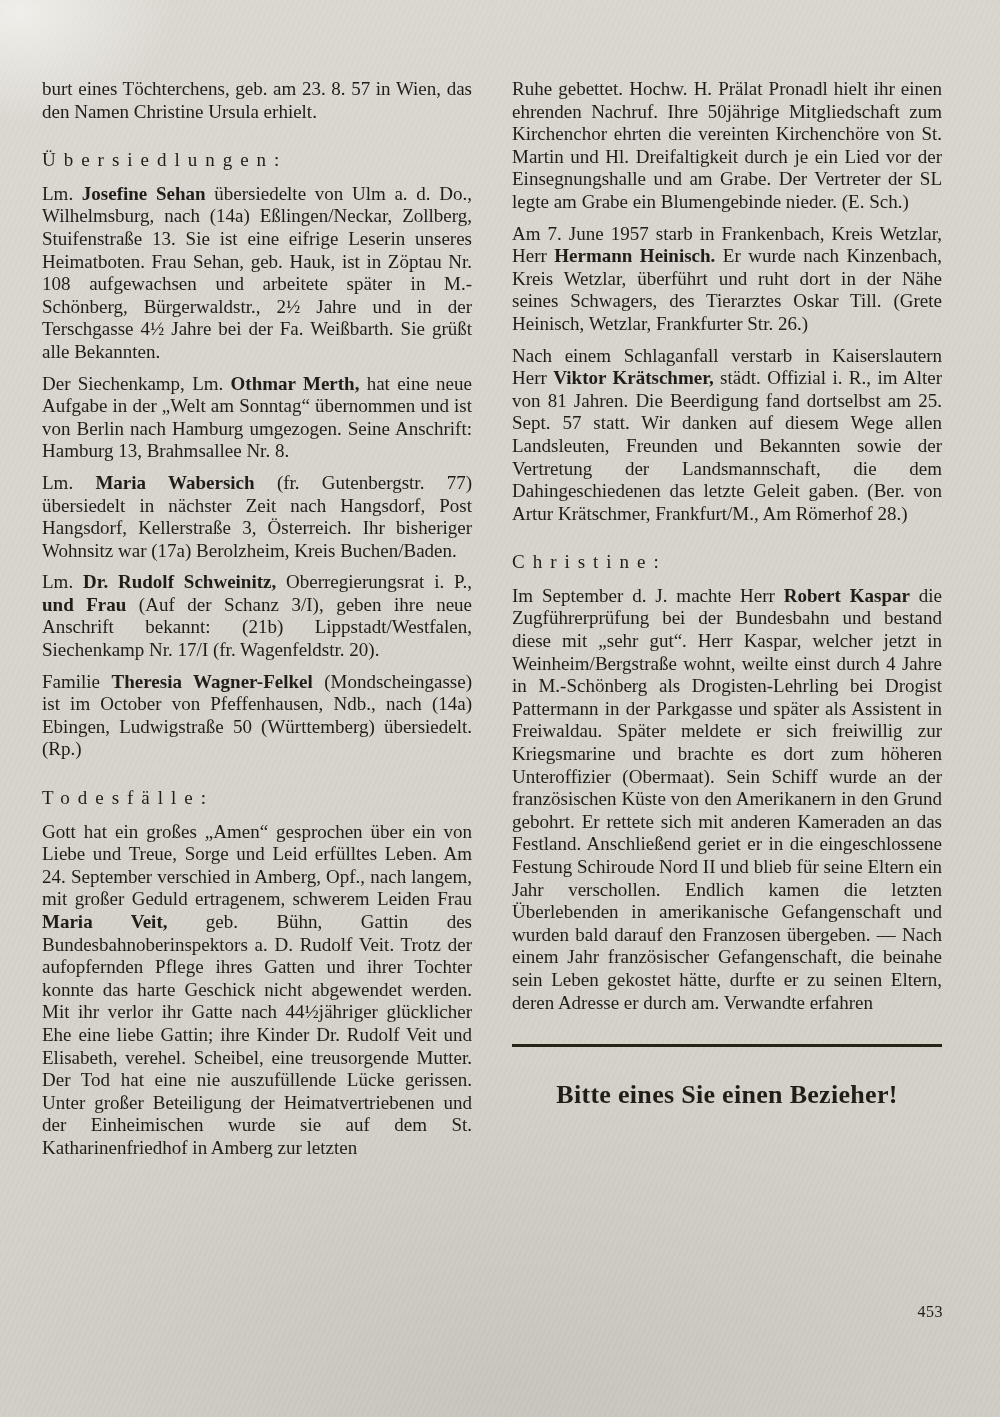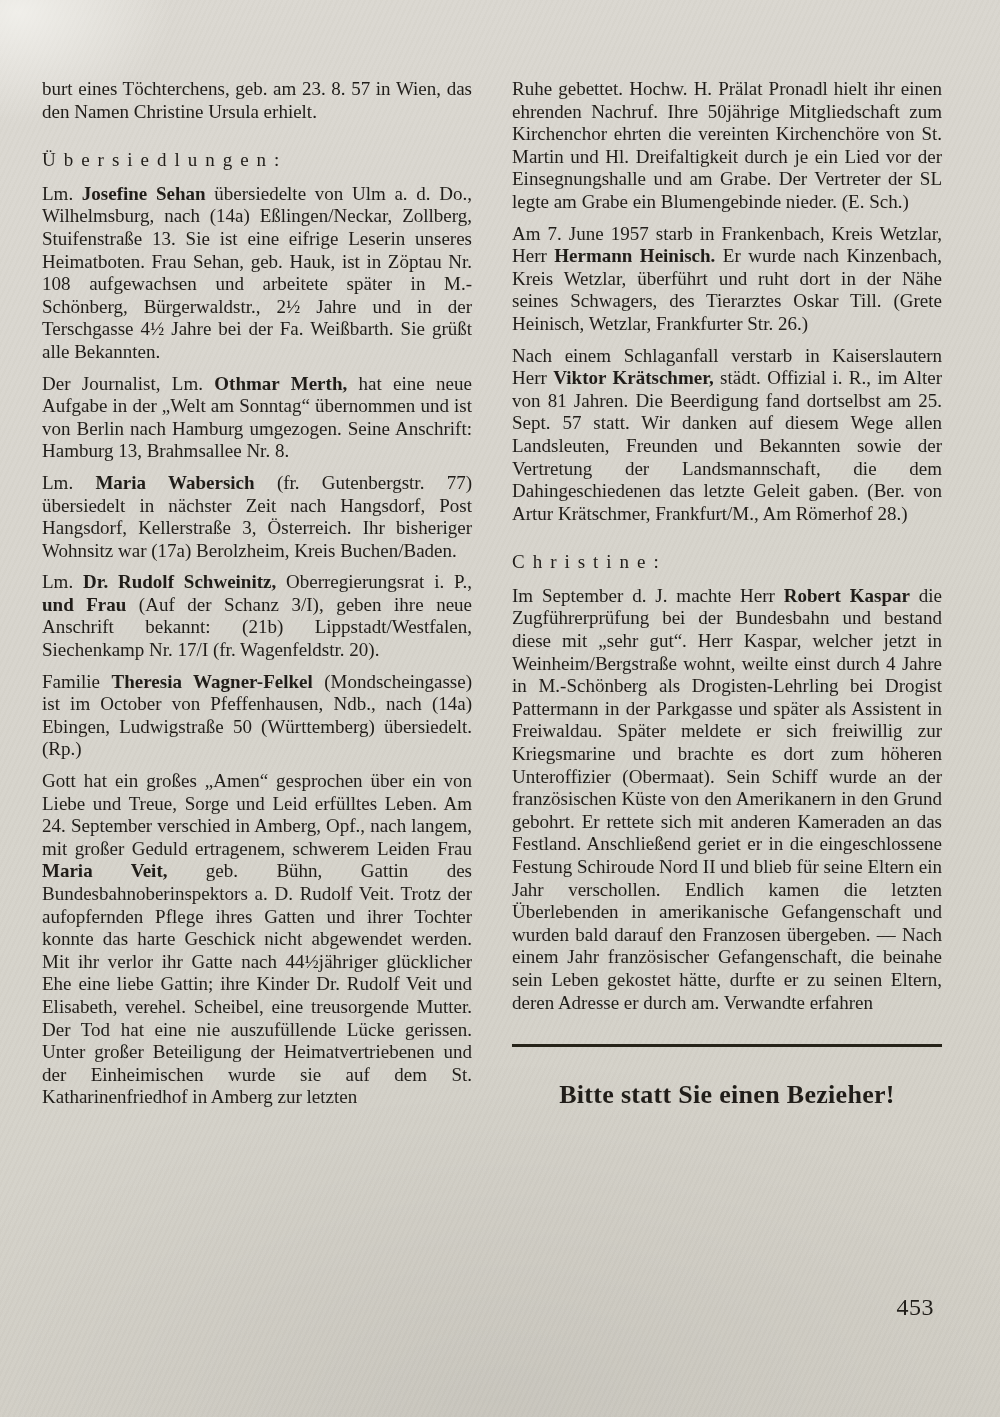"Der Journalist, Lm." span.plain { text: Journalist -> Siechenkamp }
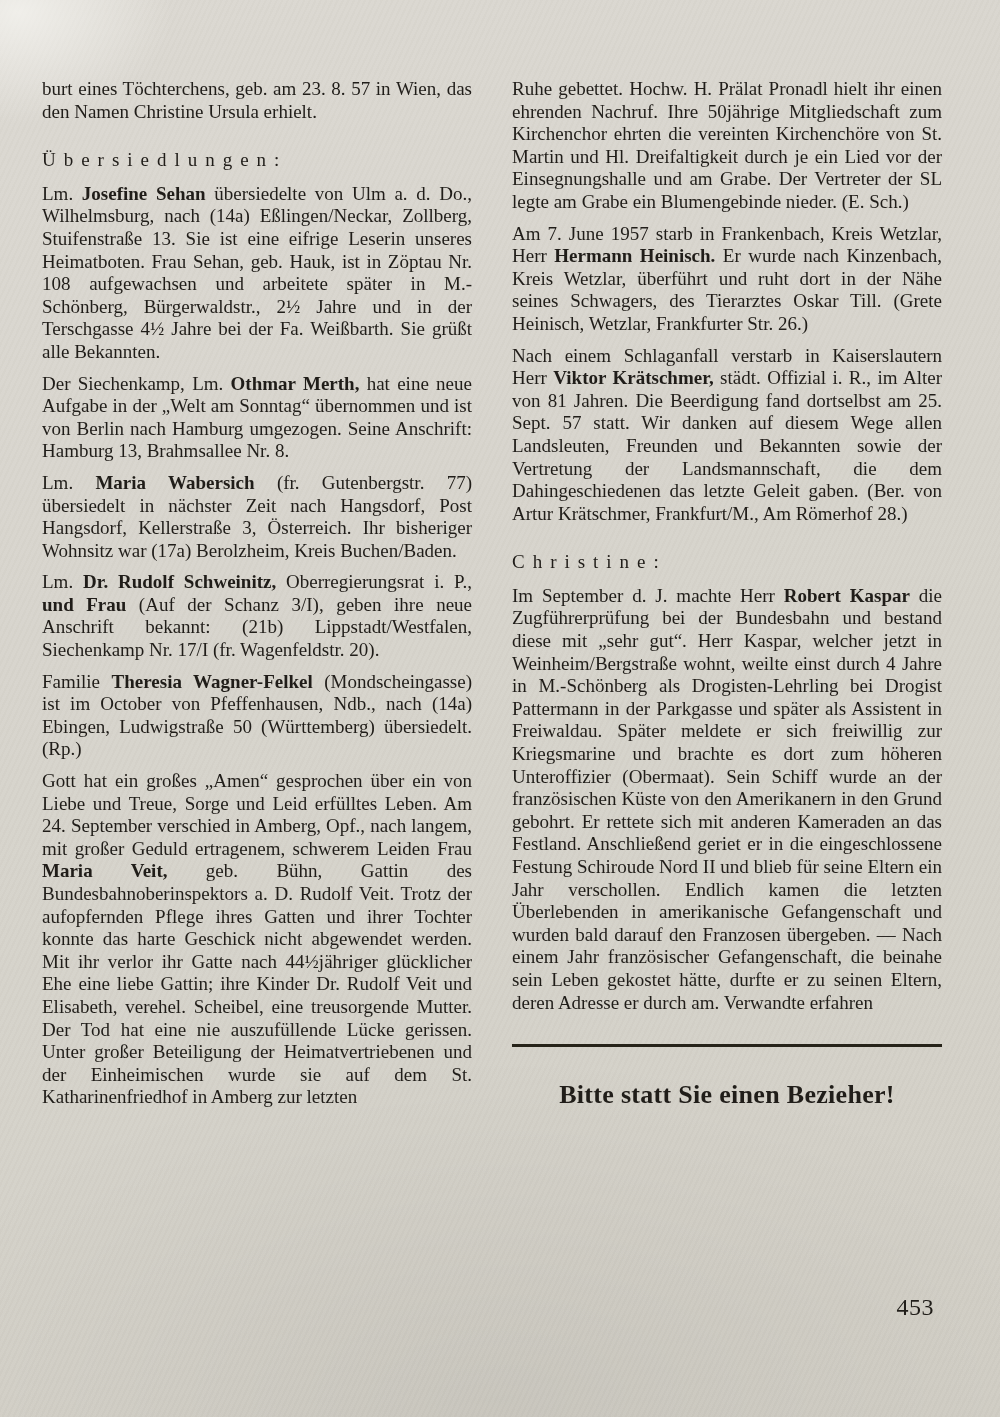"Todesfälle:" div.section-heading { html: none -> <div>Todesfälle:</div> }
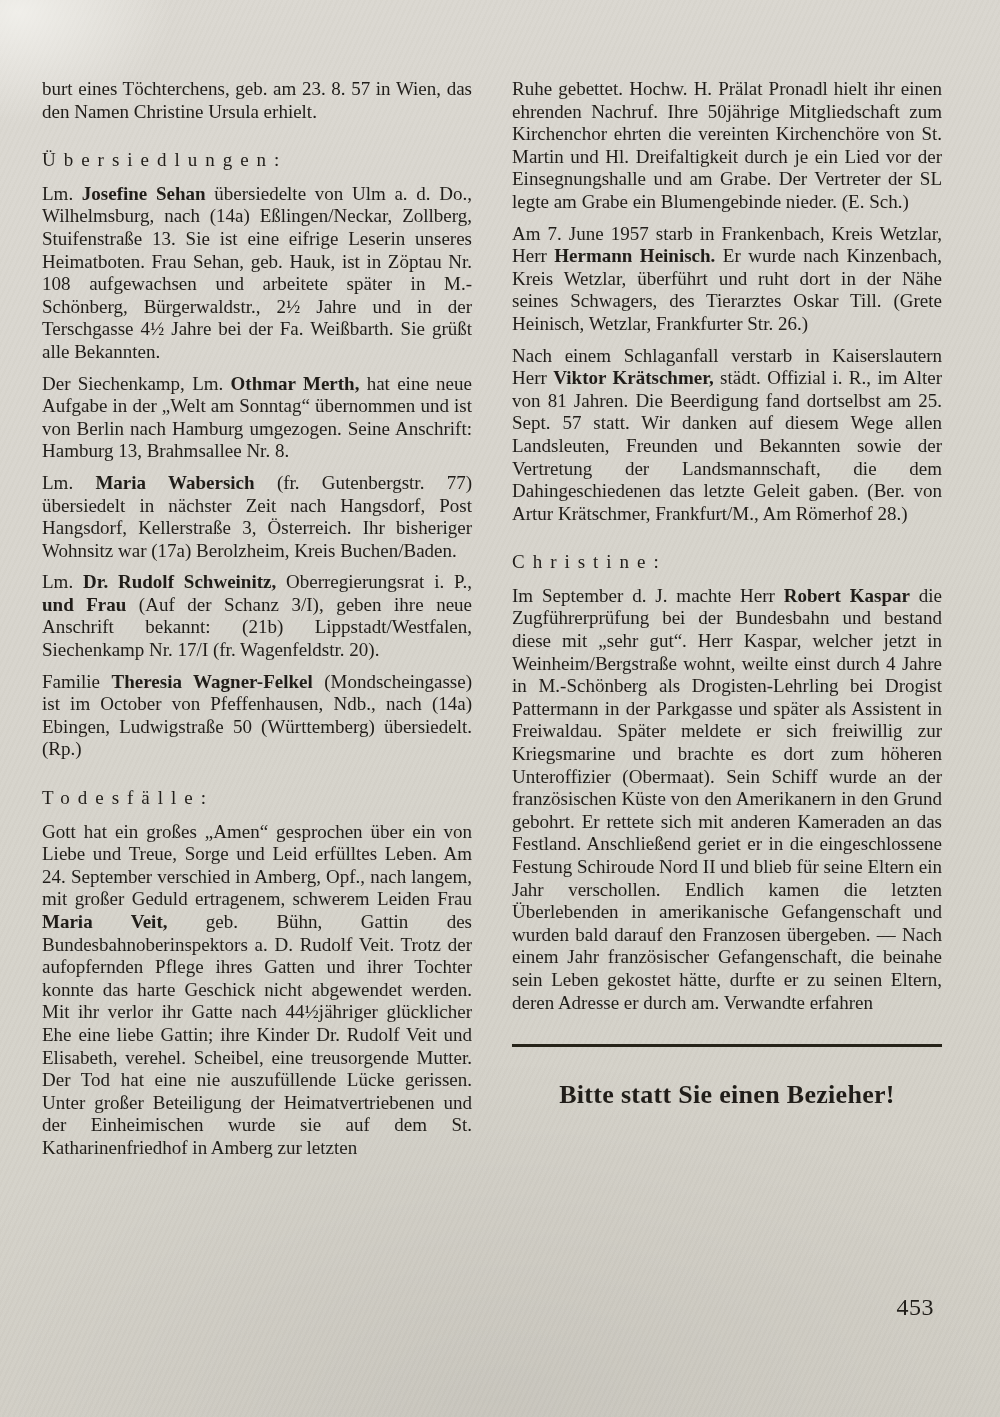"Bitte statt Sie einen Bezieher!" div.slogan { text: statt -> eines }
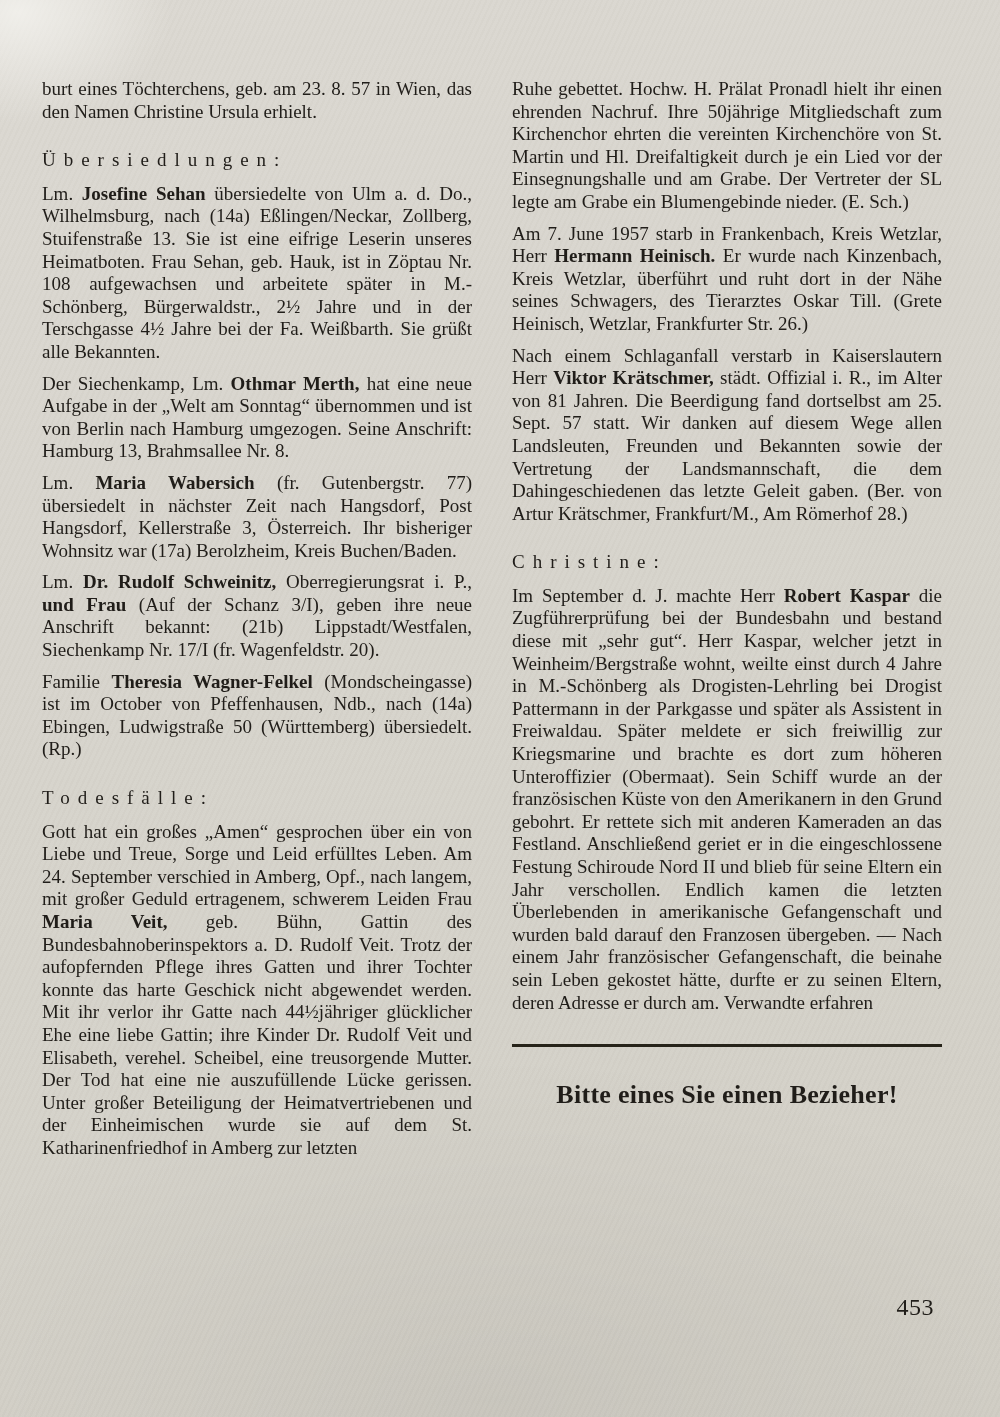"453" .page-number { font-size: 24px -> 16px; right: 66px -> 57px }
